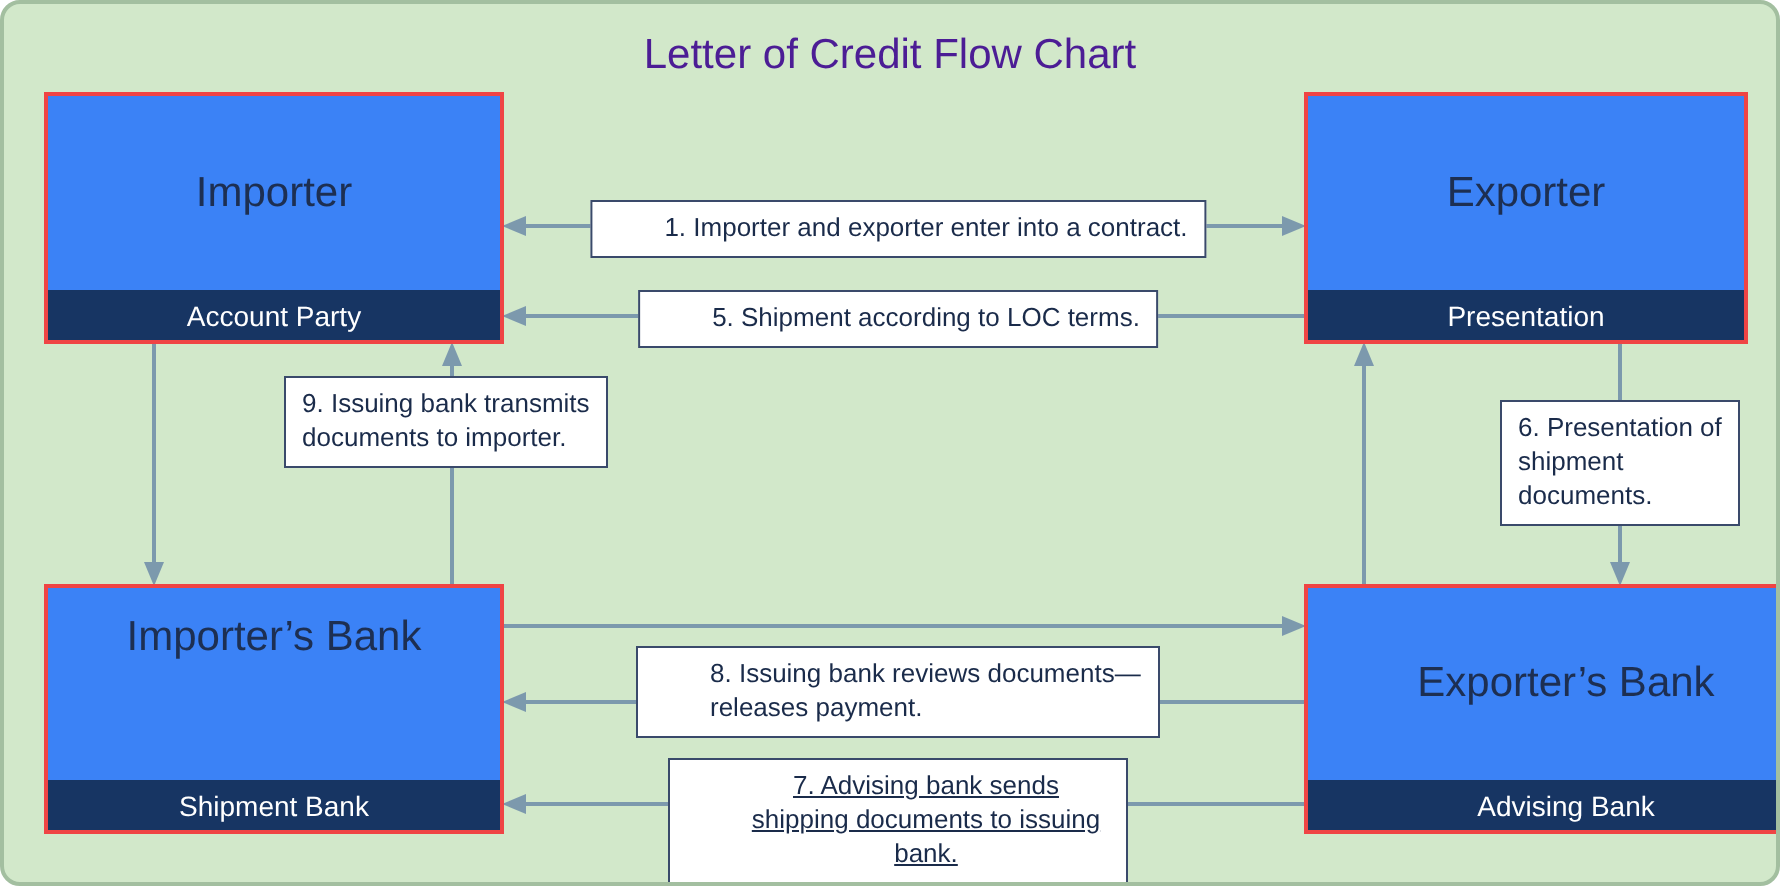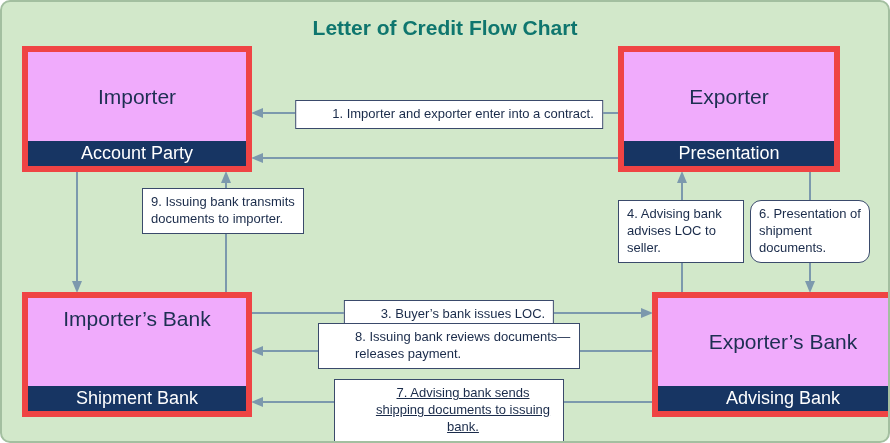"Letter of Credit Flow Chart" .chart-title { color: #0f766e -> #4c1d95; font-weight: bold -> none }
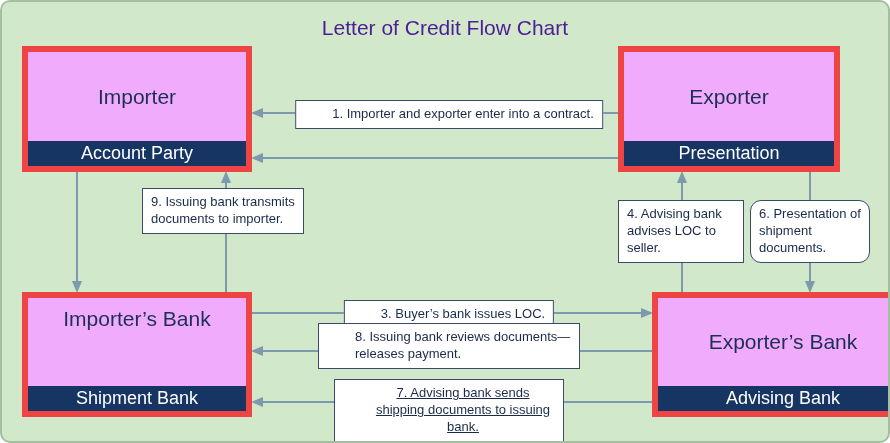"Importer" .node { background: #f0abfc -> #3b82f6; border: 6px solid #ef4444 -> 2px solid #ef4444 }
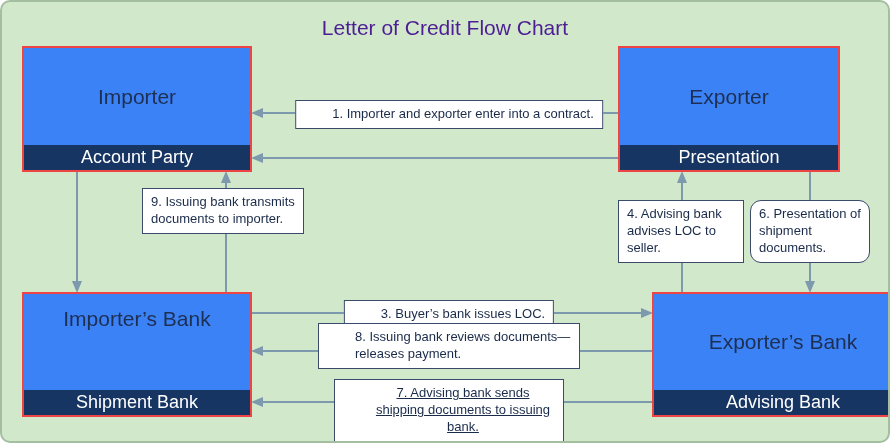"Exporter" #node-exporter { left: 616px -> 650px }
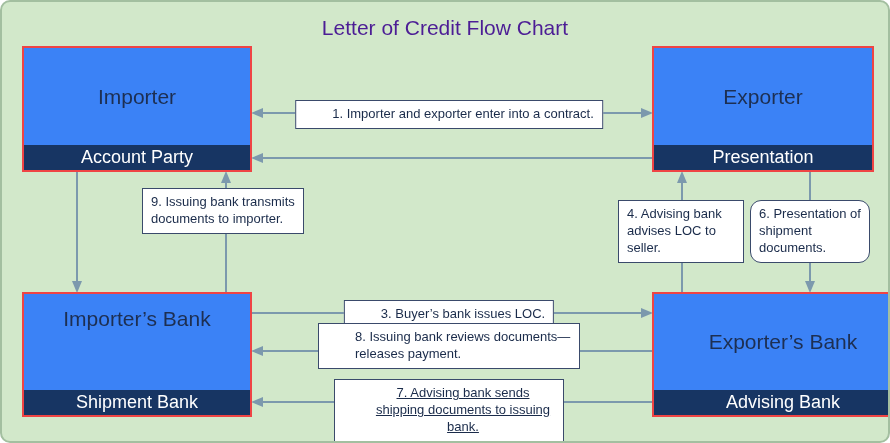"Account Party" .node-role { font-size: 18px -> 14px }
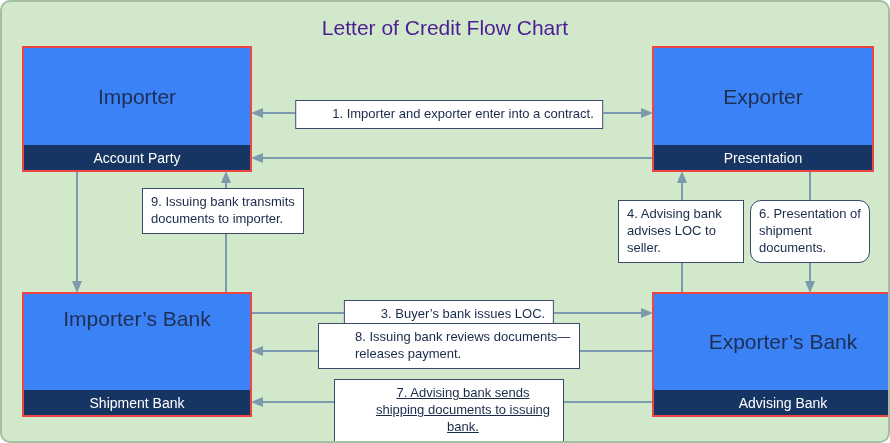"5. Shipment according to LOC" div.step-label { html: none -> <div>5. Shipment according to LOC terms.</div> }
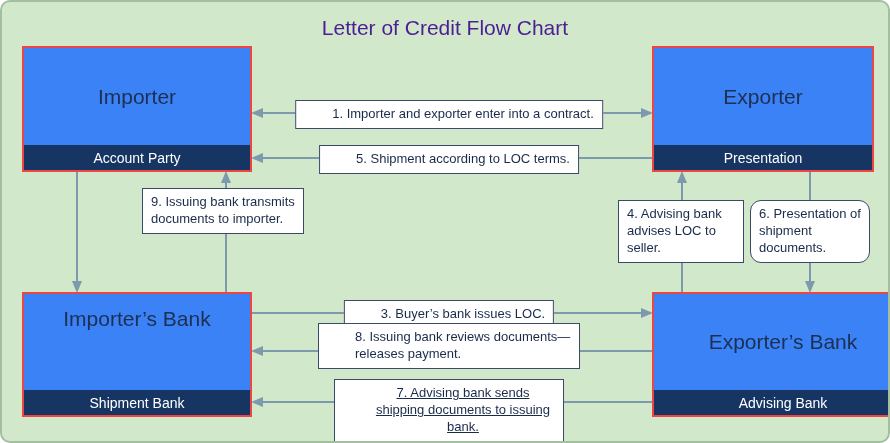"4. Advising bank advises LOC" div.step-label { html: <div>4. Advising bank advises LOC to seller.</div> -> none }
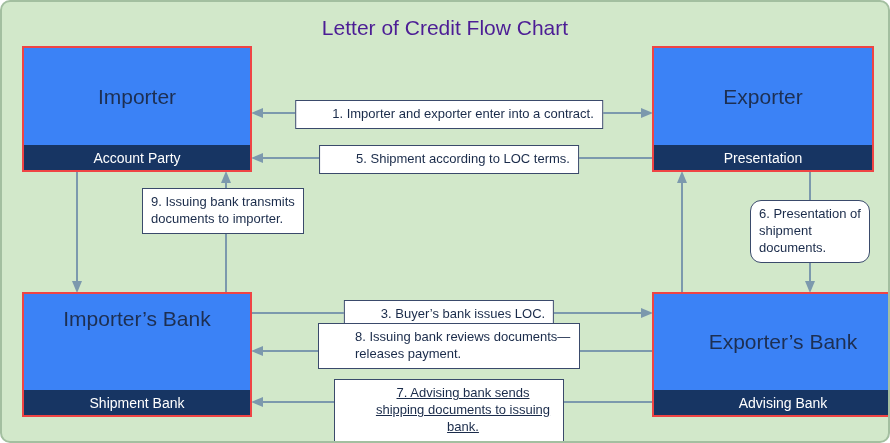"6. Presentation of shipment documents." #step-6 { border-radius: 11px -> none }
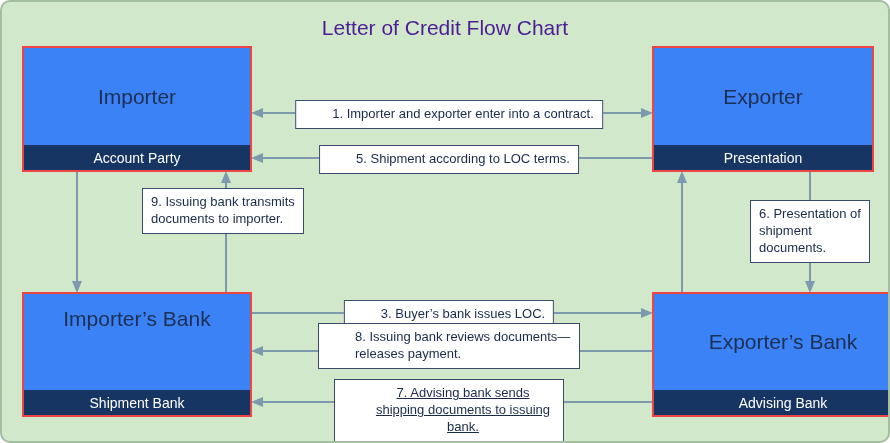"3. Buyer’s bank issues LOC." div.step-label { html: <div>3. Buyer’s bank issues LOC.</div> -> none }
